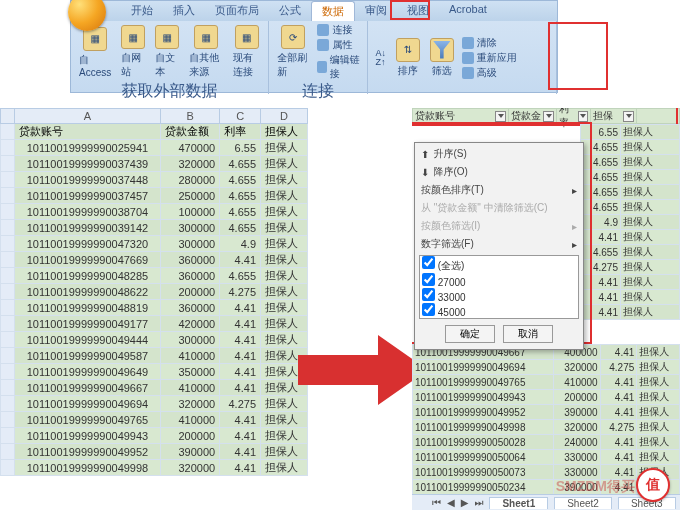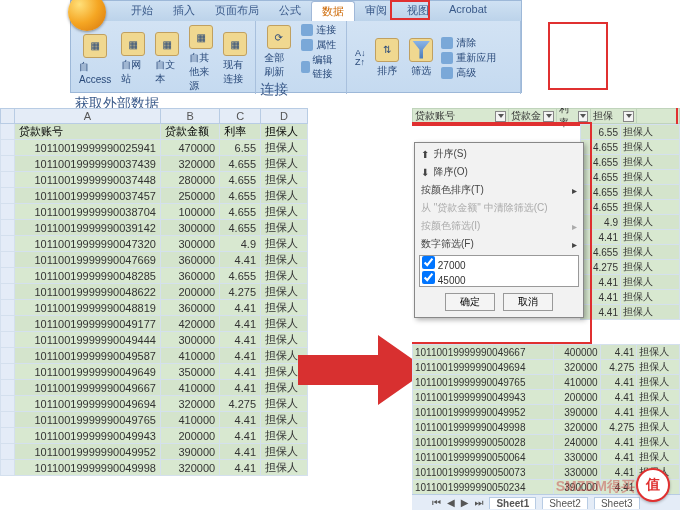"开始" .ribbon { width: 452px -> 488px }
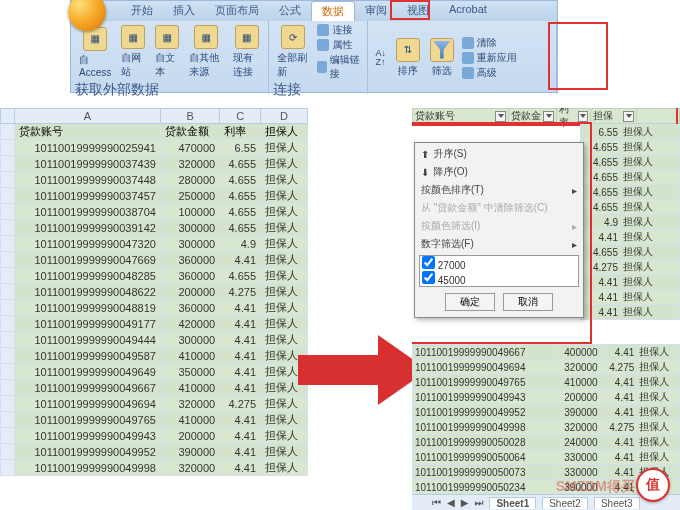"获取外部数据" .group-label { font-size: 14px -> 16px; text-align: none -> center }
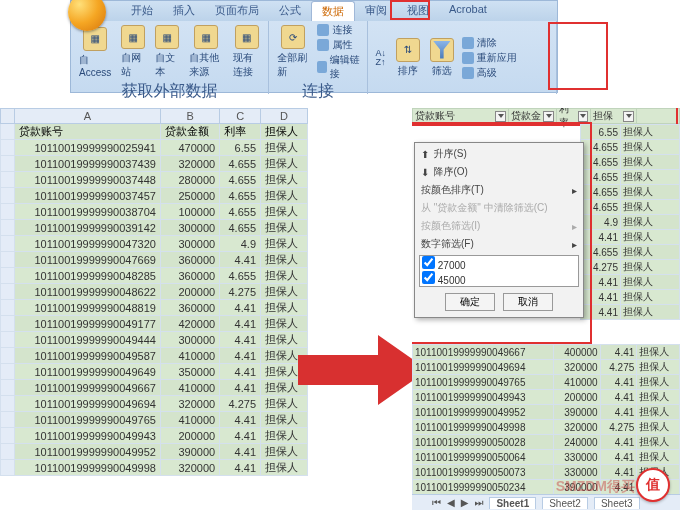"10110019999990025941" .sheet-left td.c1 { text-align: right -> center }
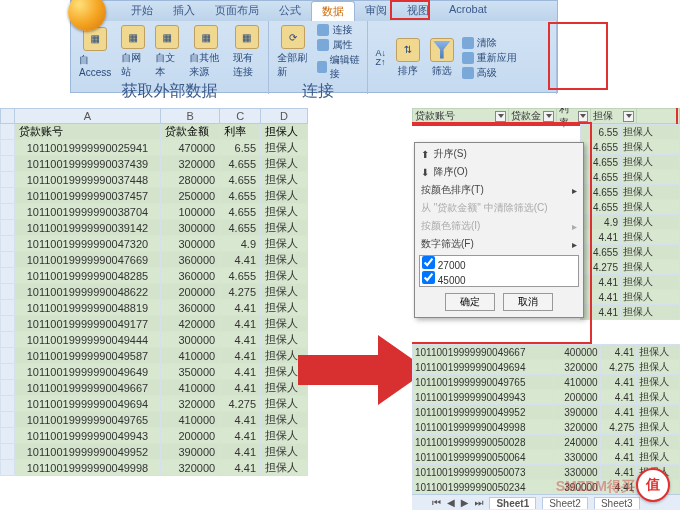"(全选)" label { html: none -> <label><input> (全选)</label> }
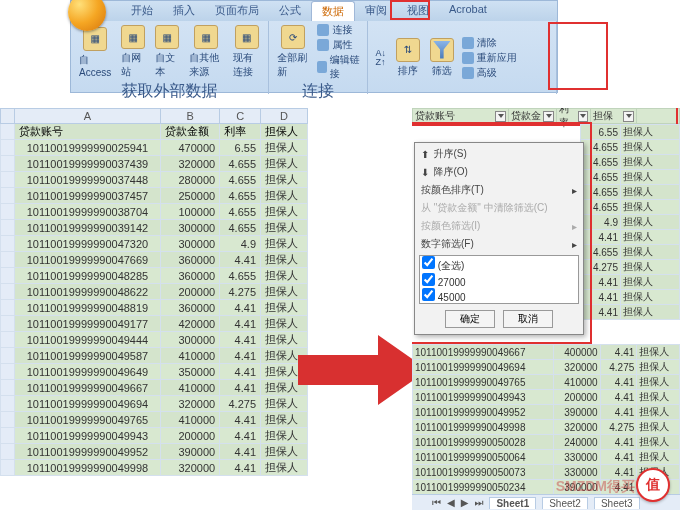"33000" label { html: none -> <label><input> 33000</label> }
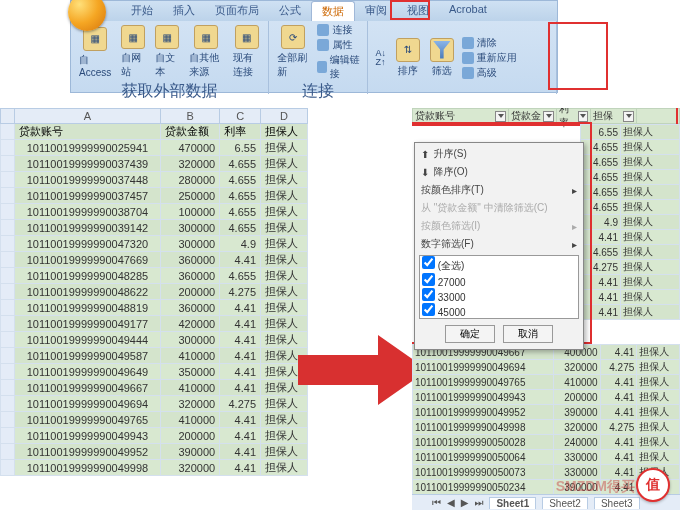"Sheet1" .tb-tab { padding: 0 6px -> 0 12px }
